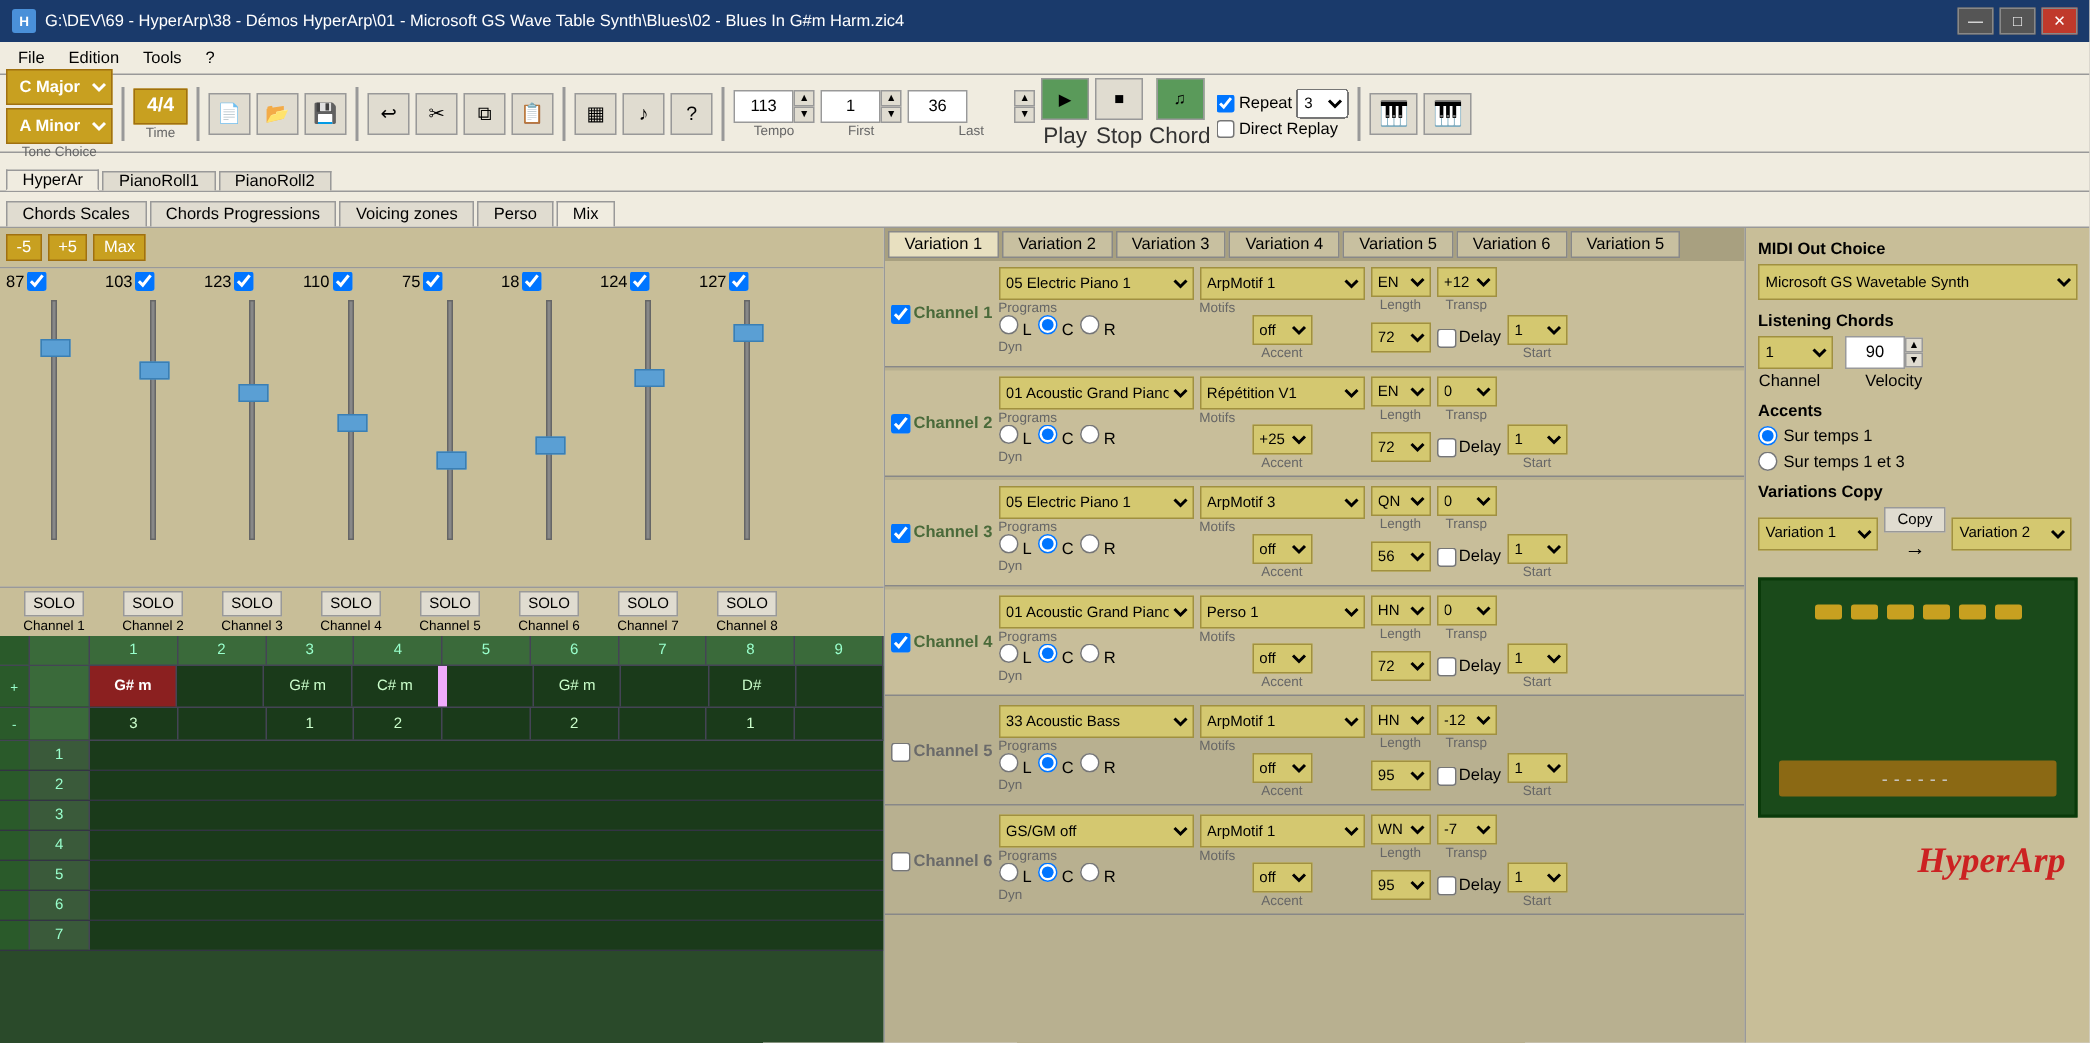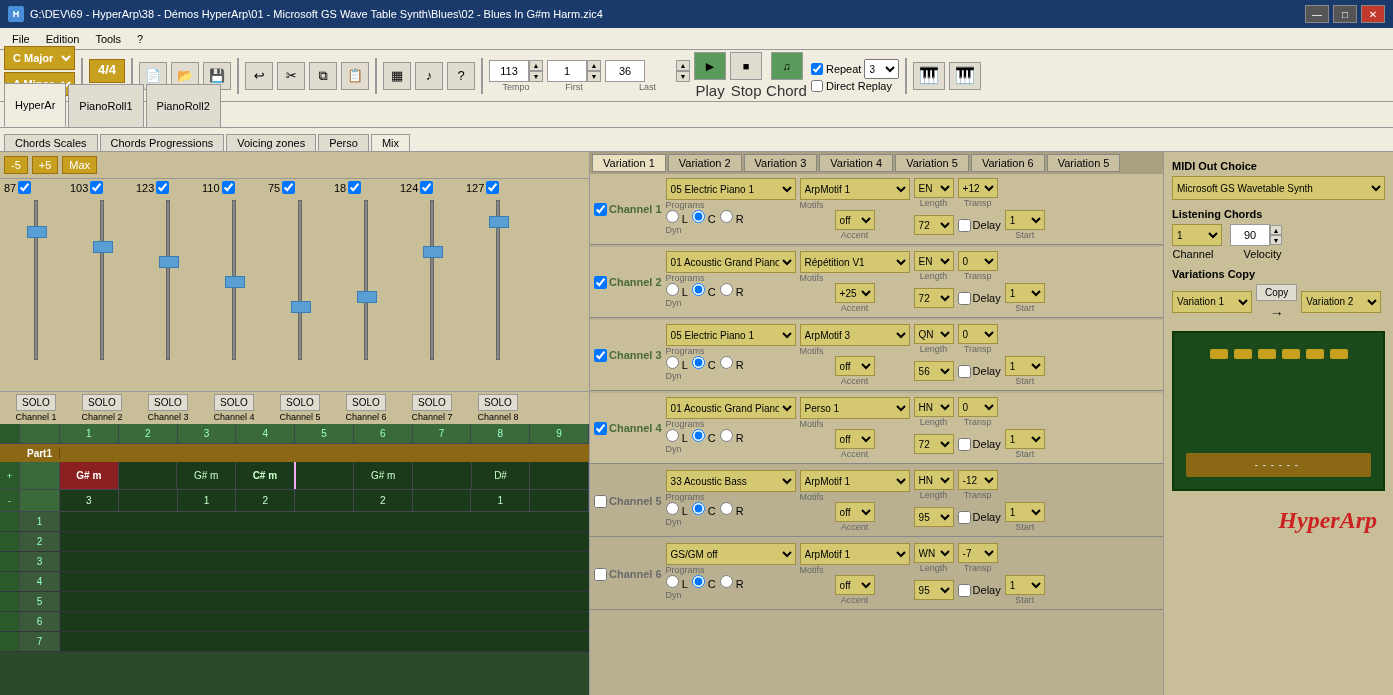"HyperAr" .tab { padding: 15px 10px -> 0 10px }
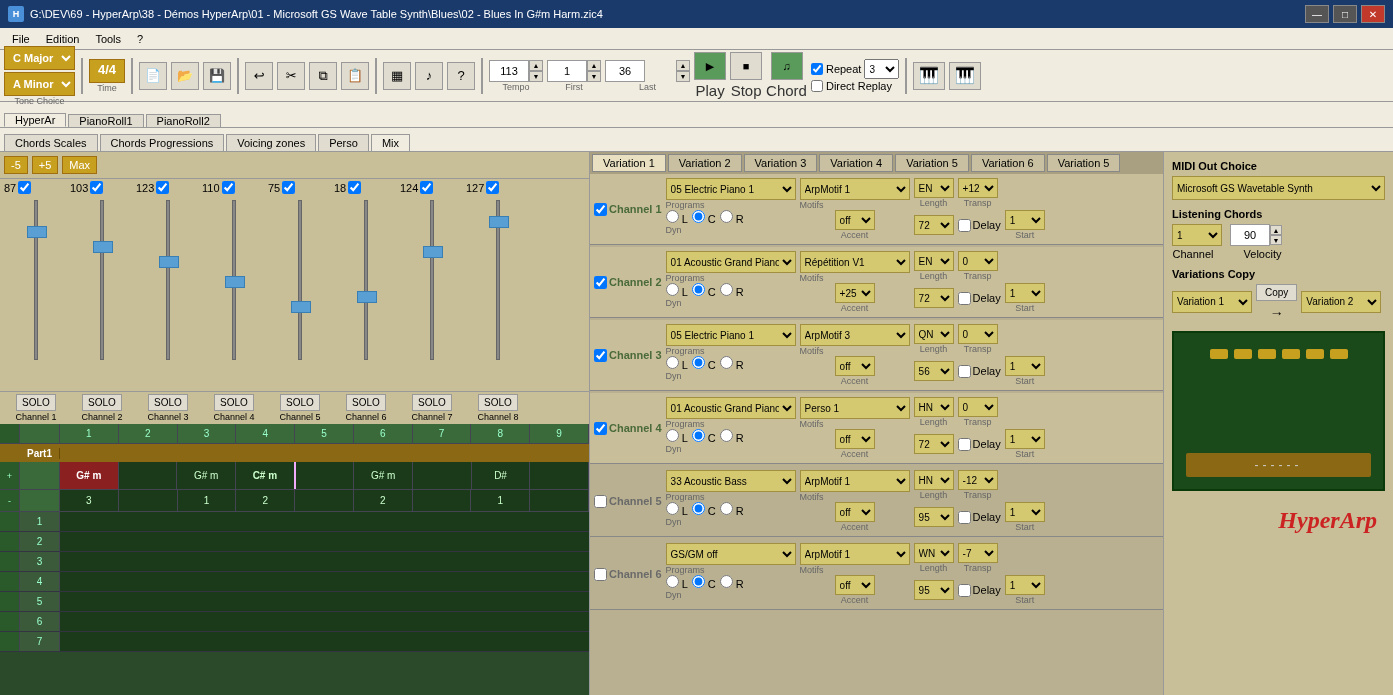"Accents" div.accents-section { html: none -> <div> <div>Accents</div> <div> <div> <input> <span>Sur temps 1</span> </div> <div> <input> <span>Sur temps 1 et 3</span> </div> </div> </div> }
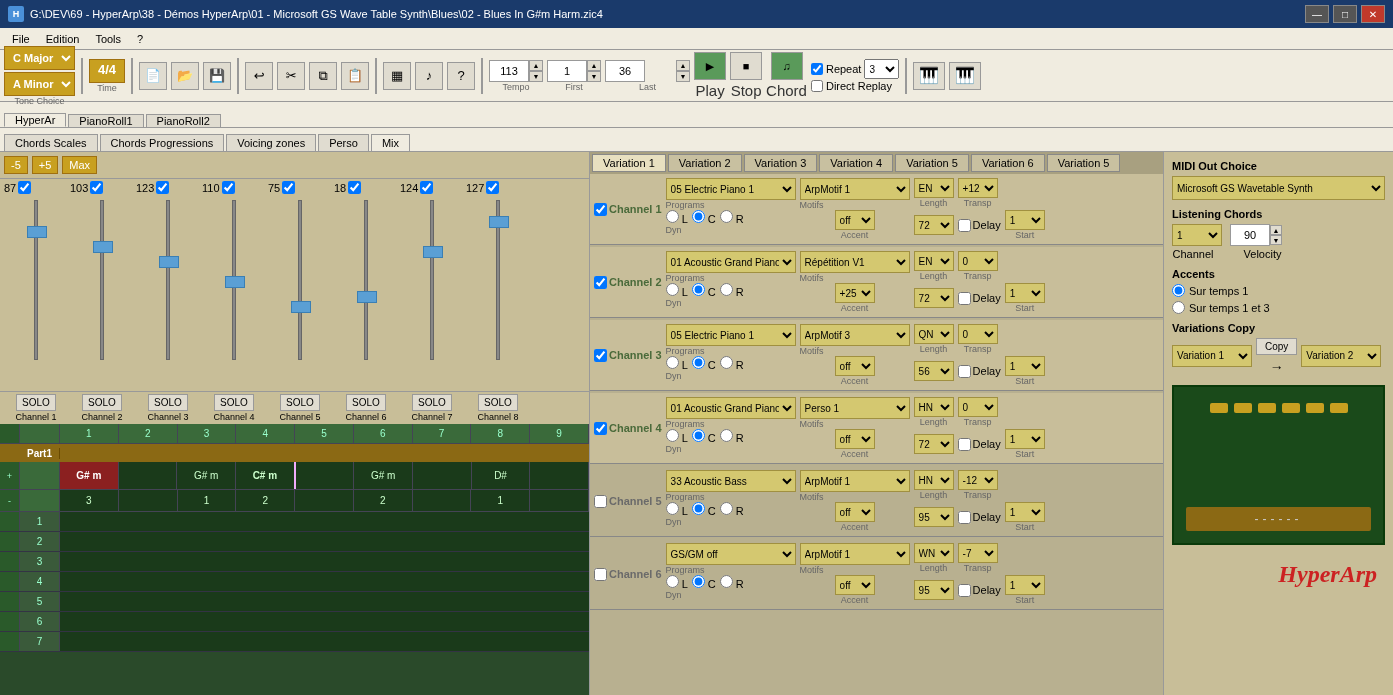"Part1" div { html: <div> <div></div> <div>Part1</div> <div></div> </div> -> none }
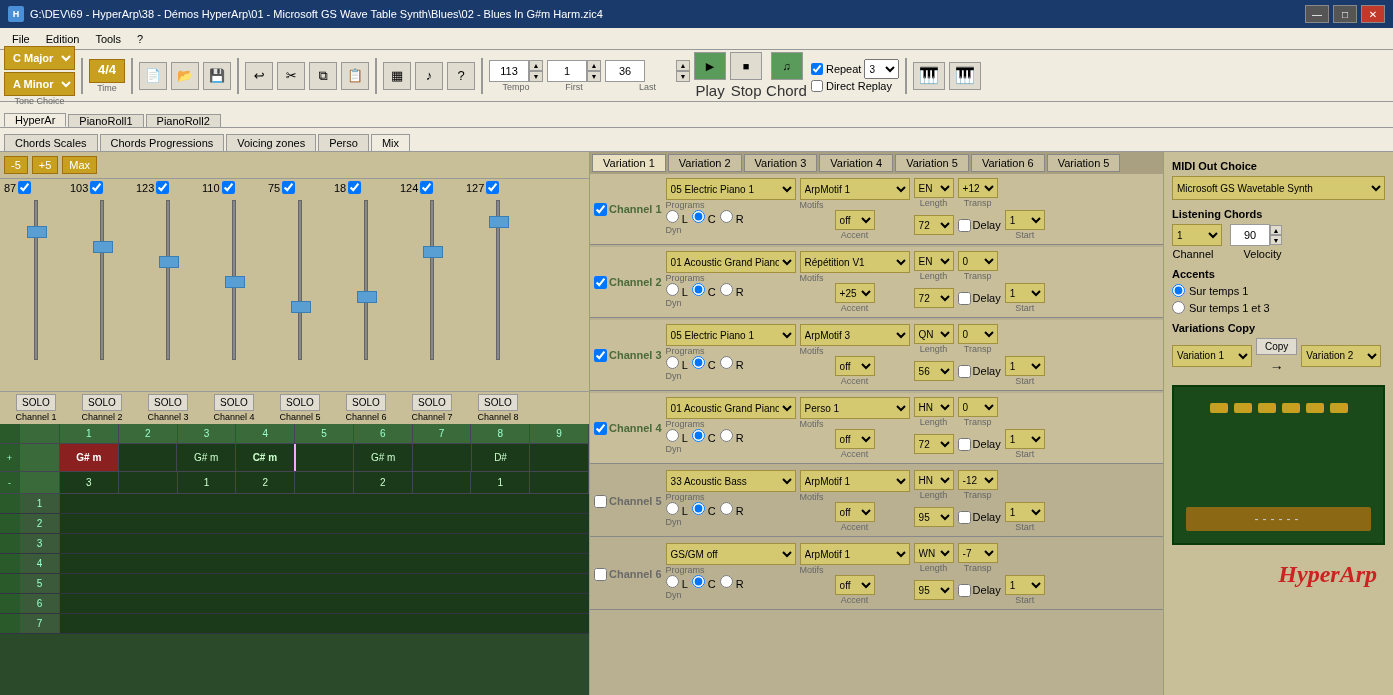"C# m" div { border-right: 2px solid #f0abfc -> 6px solid #f0abfc; font-weight: bold -> none }
